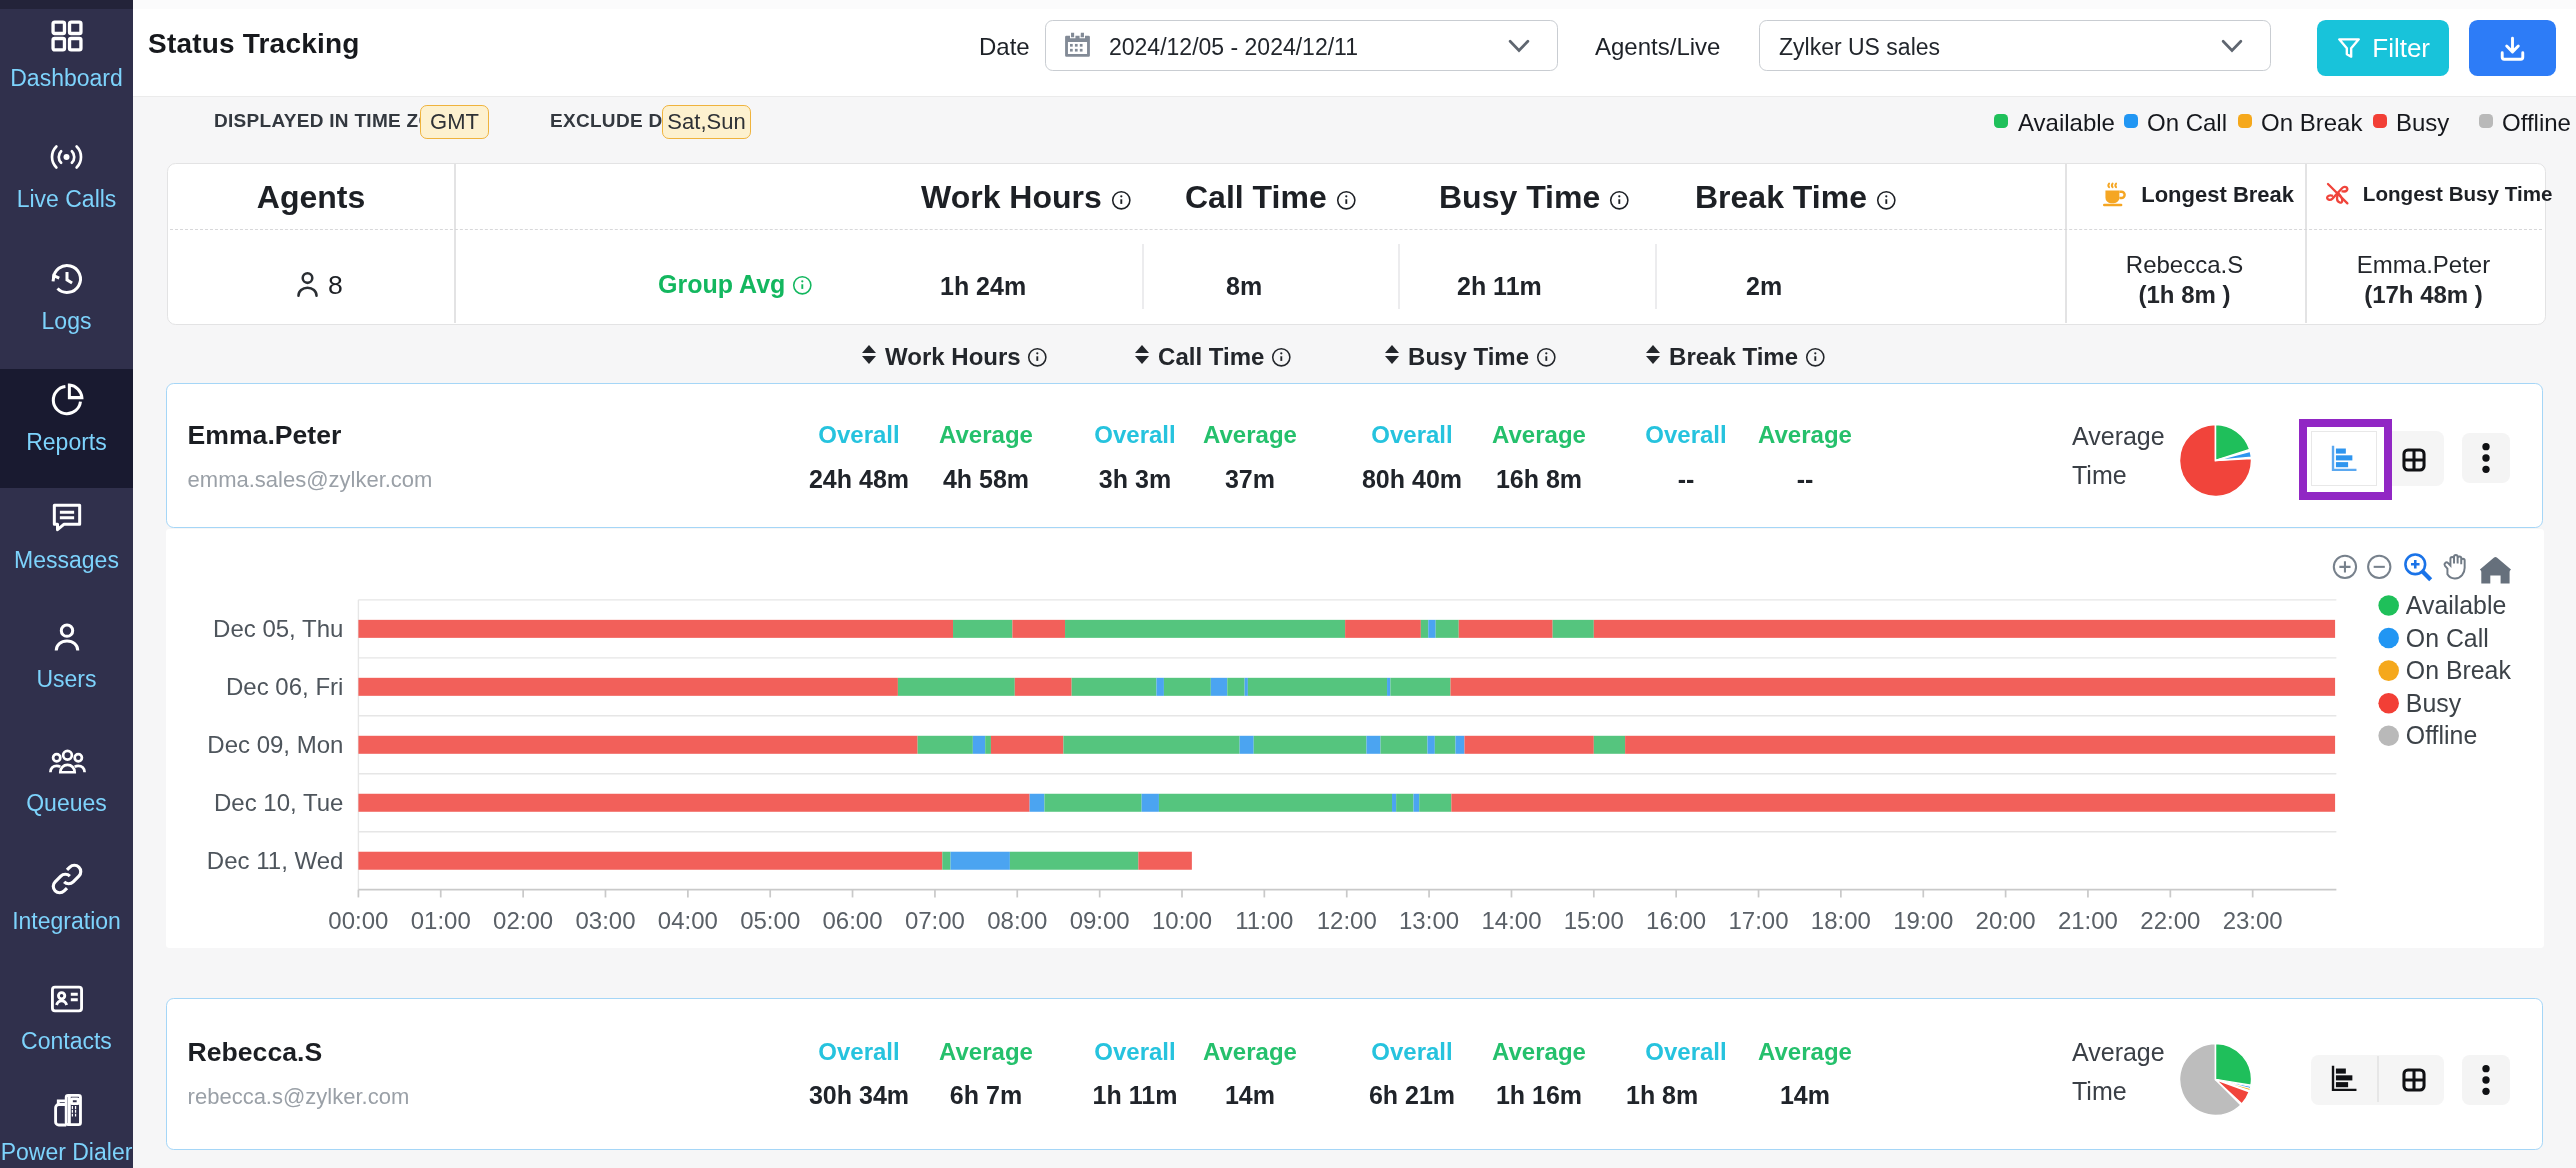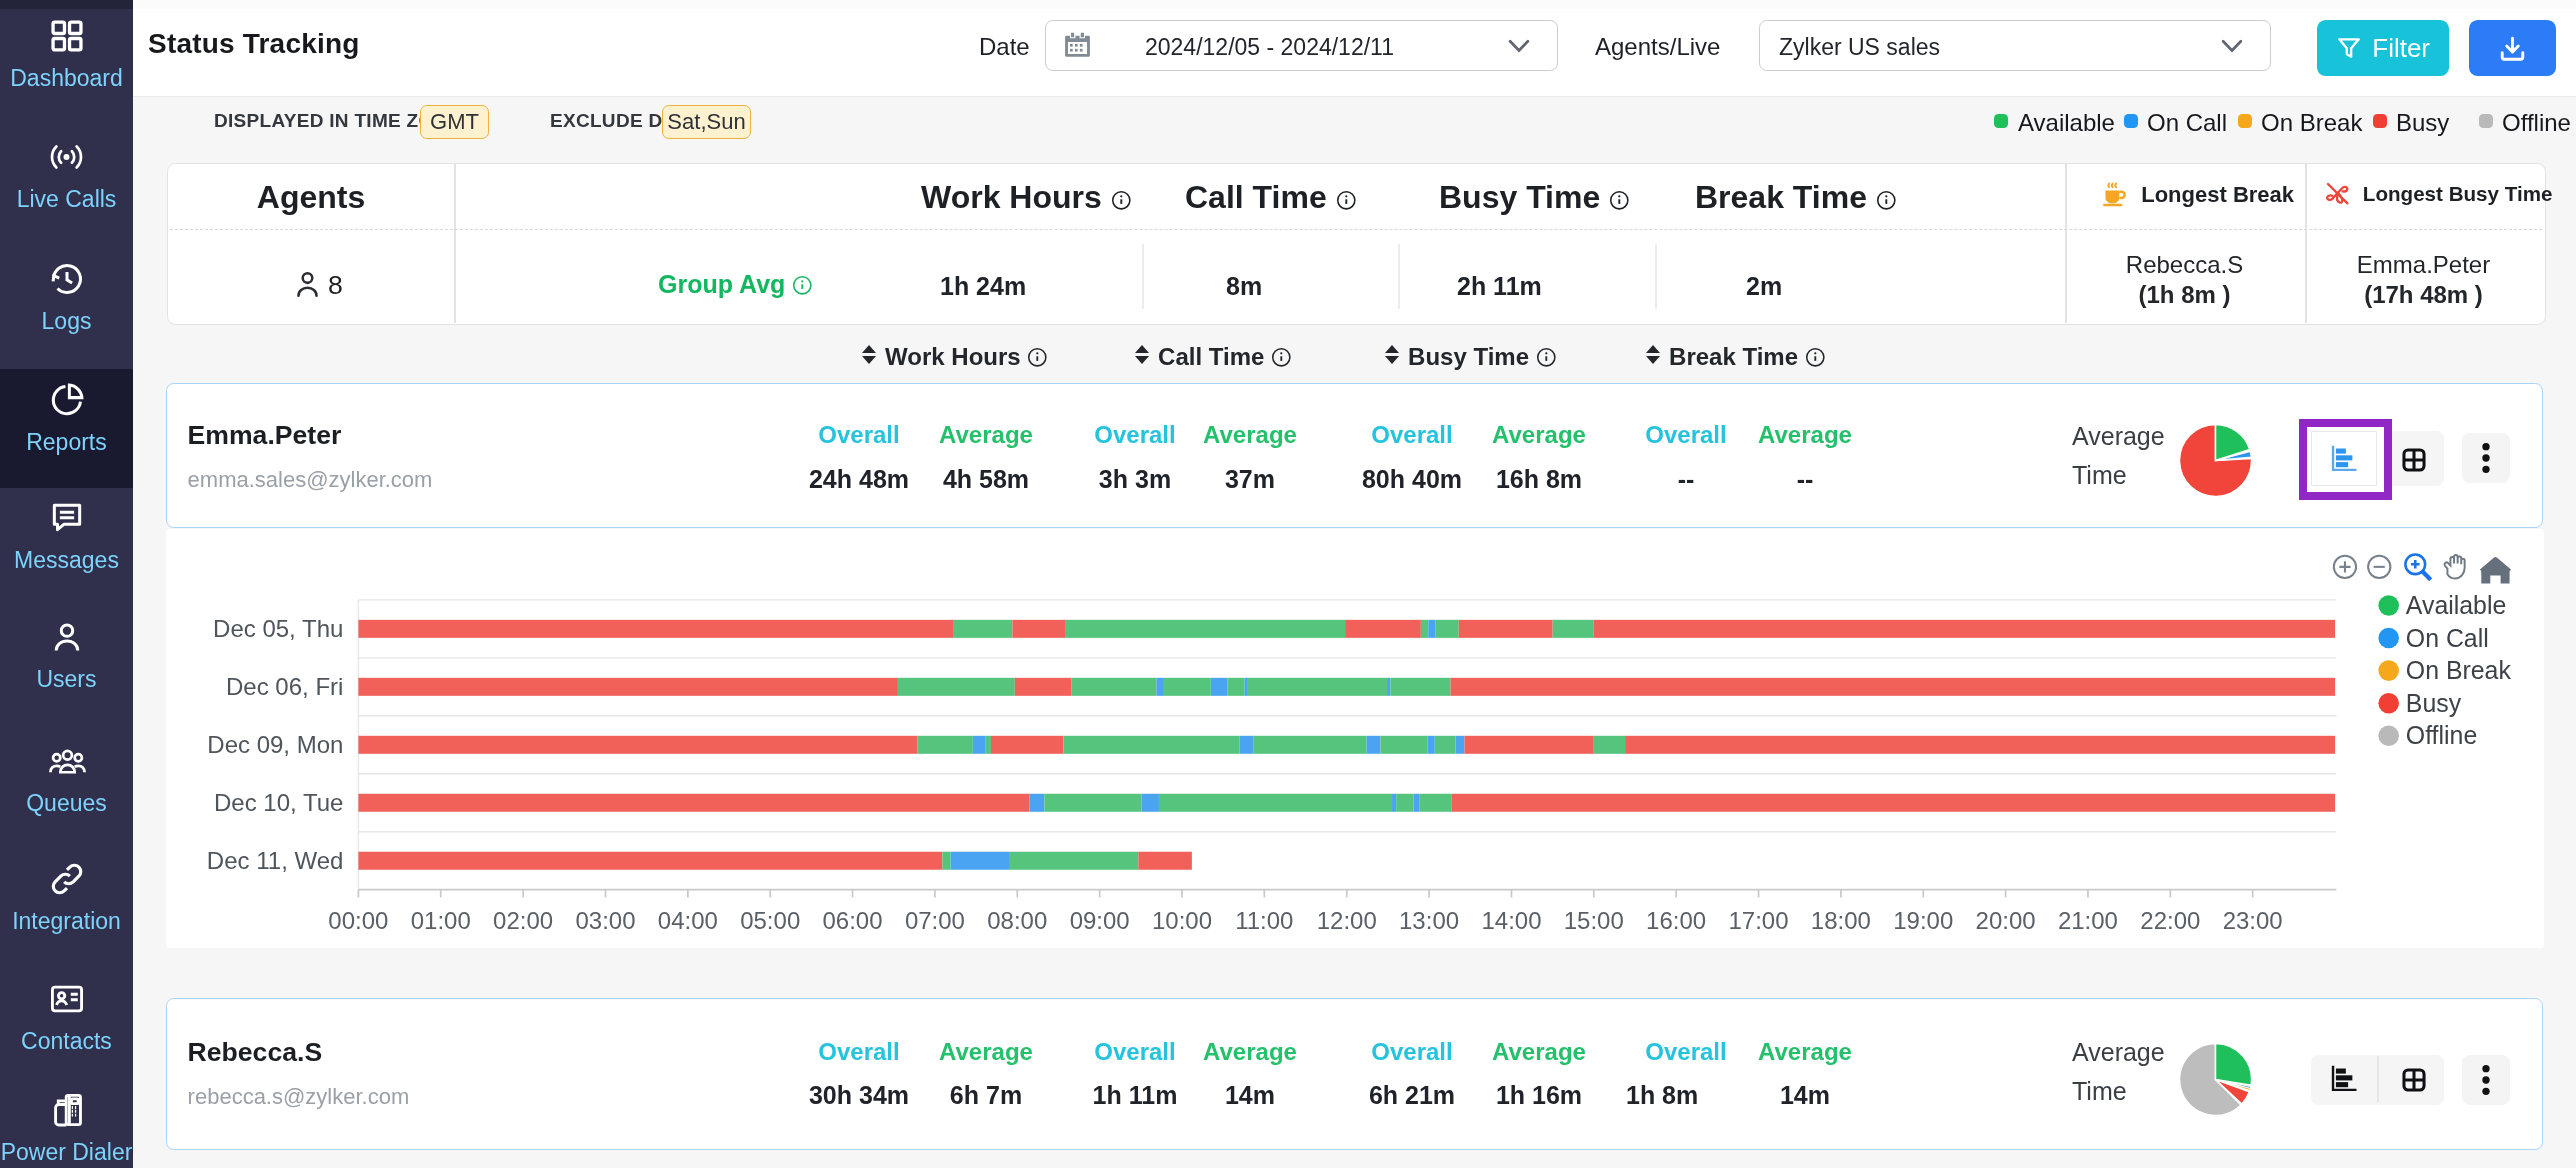"2024/12/05 - 2024/12/11" div { margin-left: 36px -> none }
